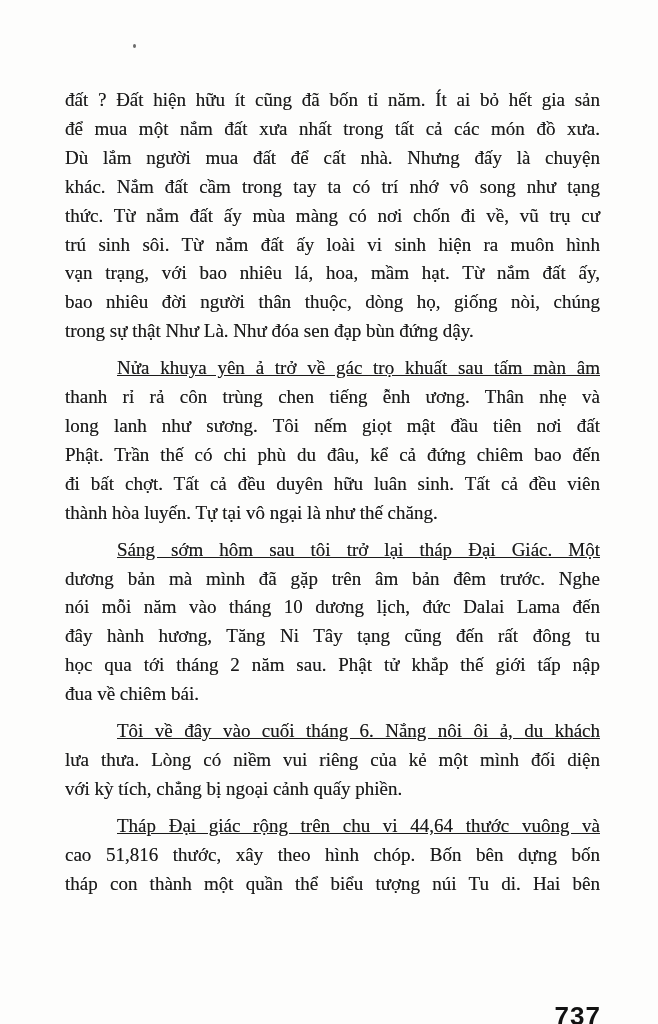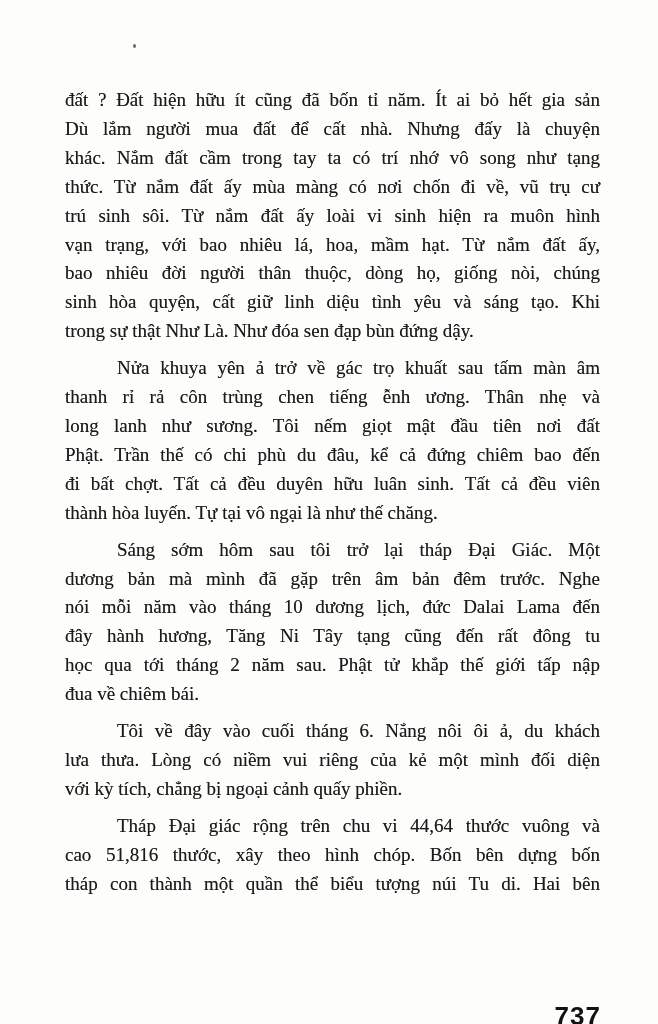"để mua một nắm đất" div.line { html: none -> <div>để mua một nắm đất xưa nhất trong tất cả các món đồ xưa.</div> }
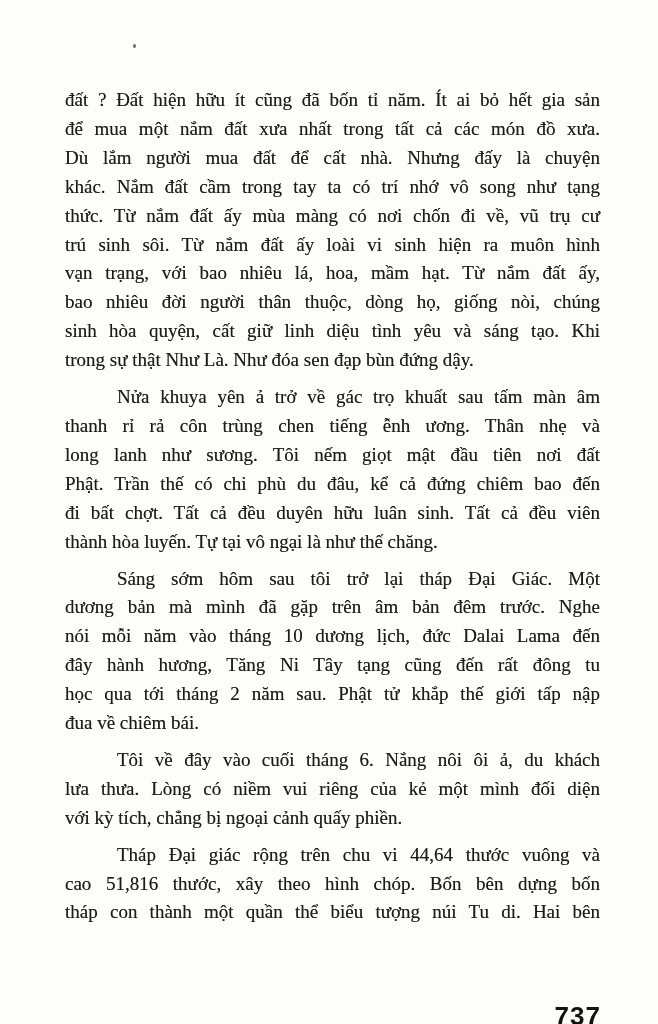"sinh hòa quyện, cất giữ" div.line { html: <div>sinh hòa quyện, cất giữ linh diệu tình yêu và sáng tạo. Khi</div> -> none }
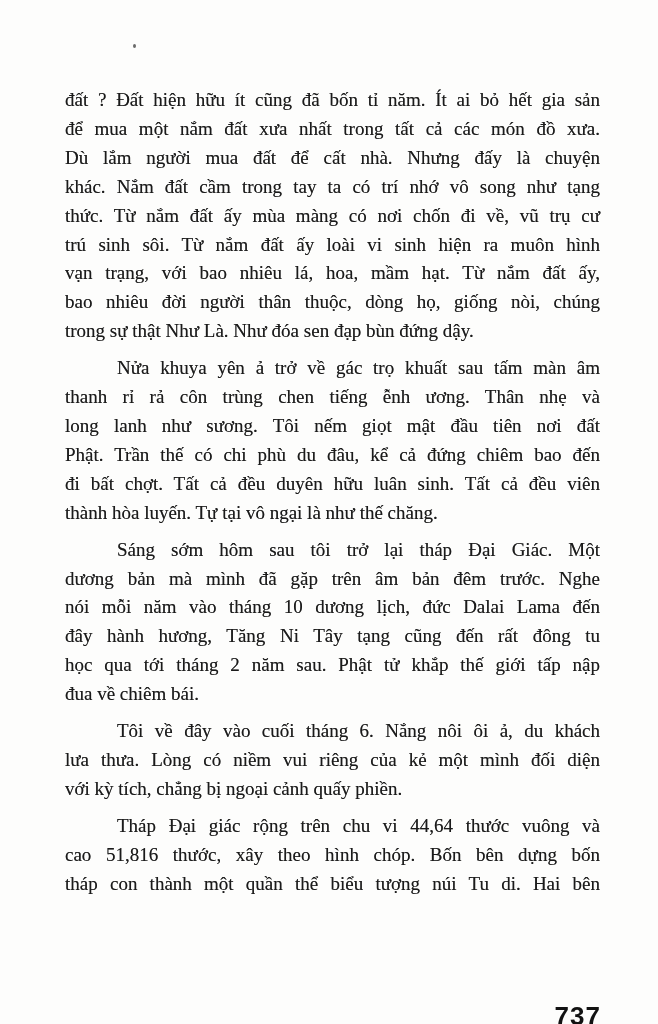"Nửa khuya yên ả trở" .line.indent { text-decoration: none -> underline }
